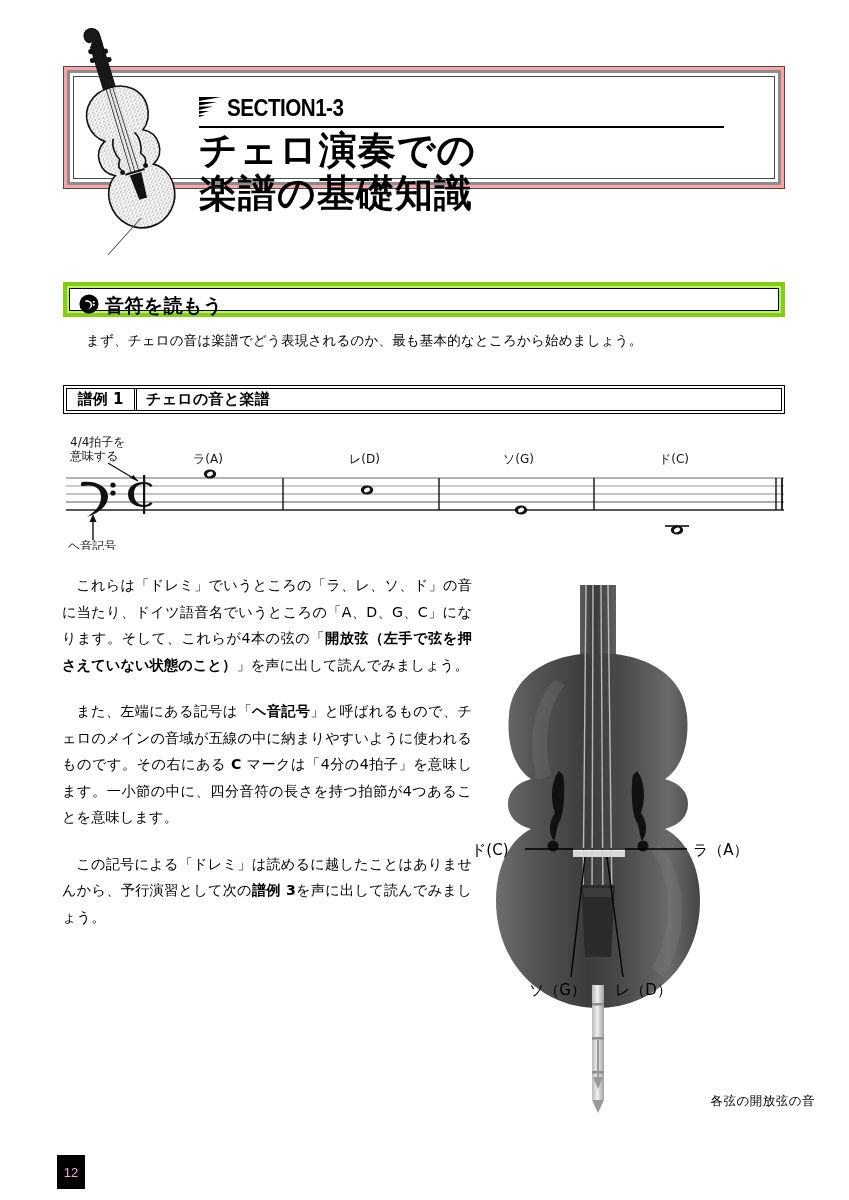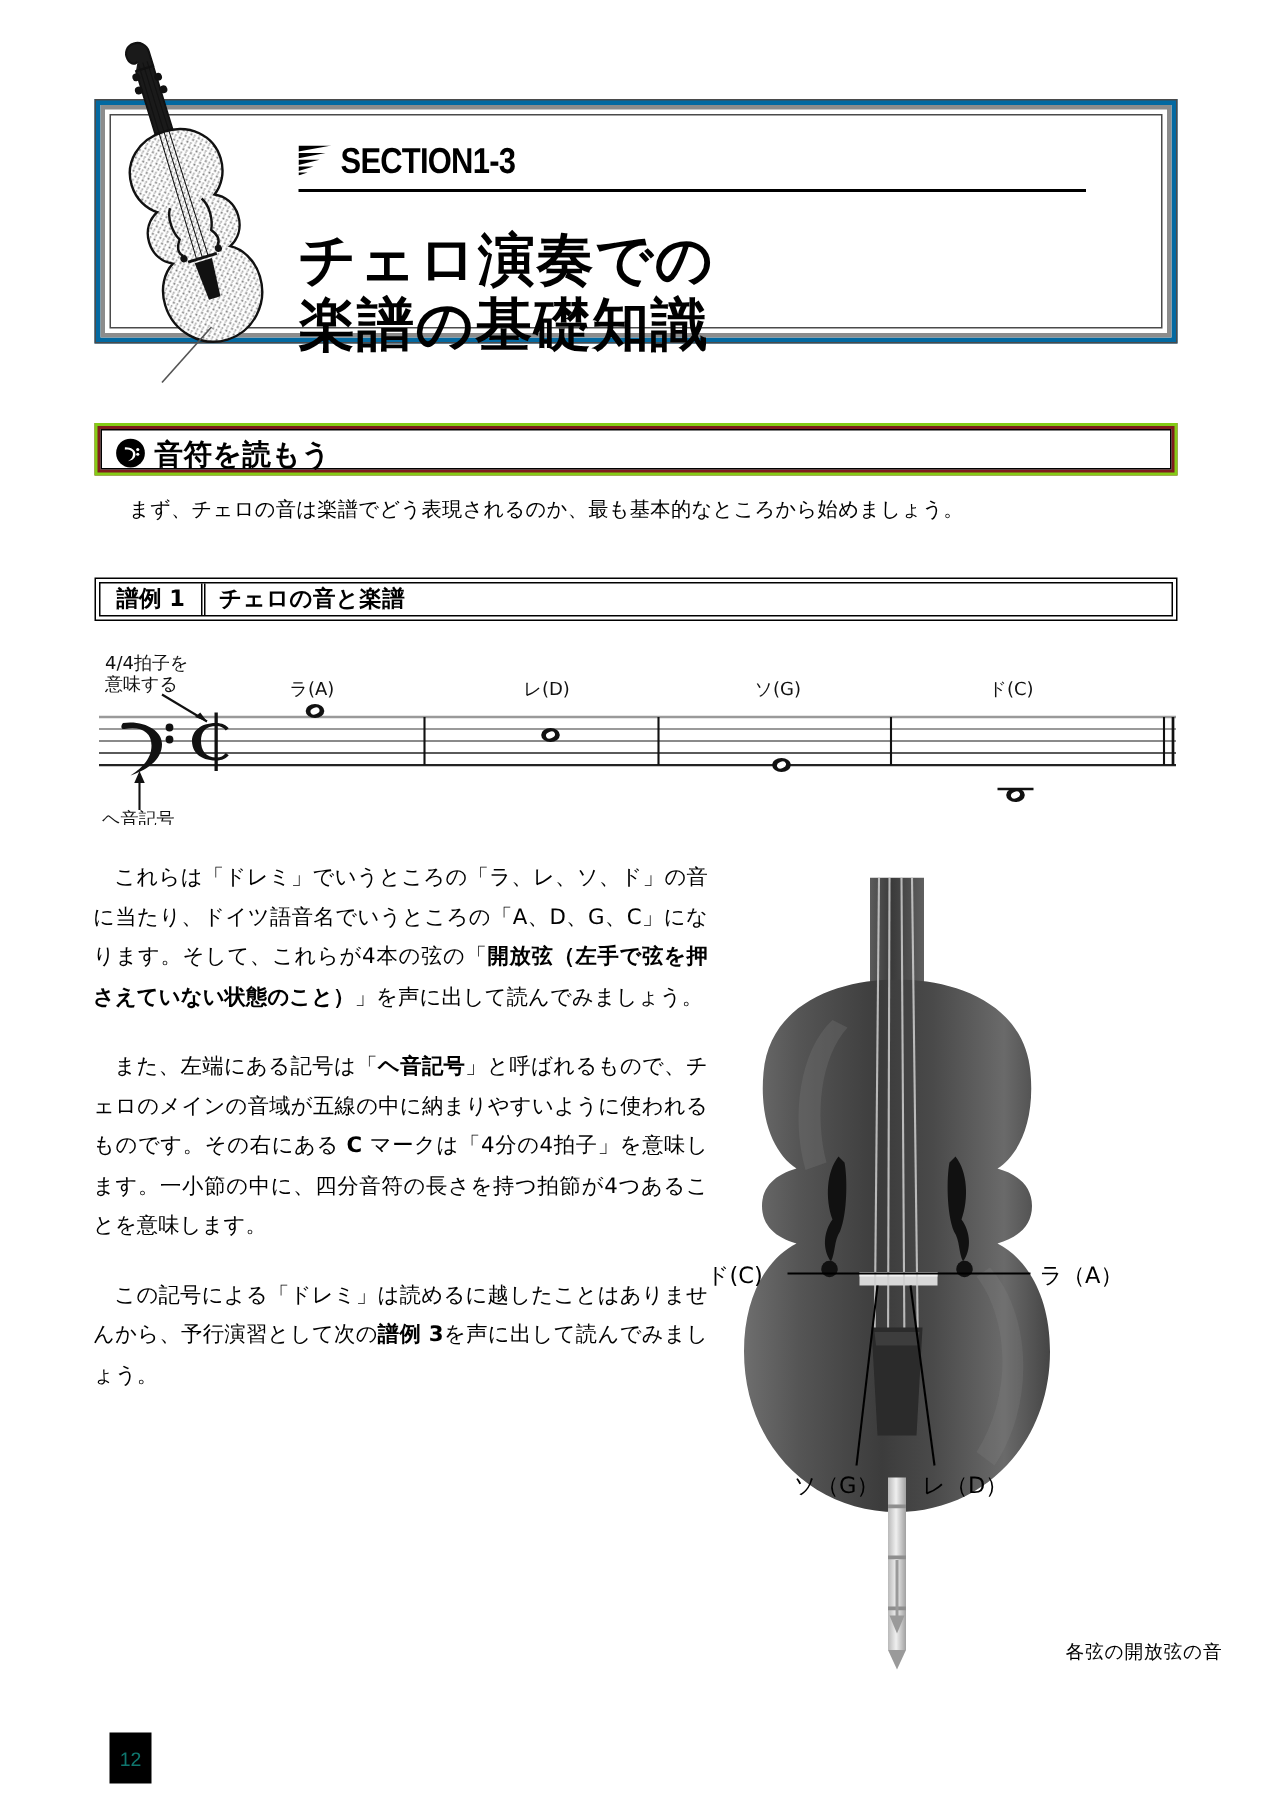"SECTION1-3" #header-box { background: #0369a1 -> #fca5a5; height: 163px -> 123px }
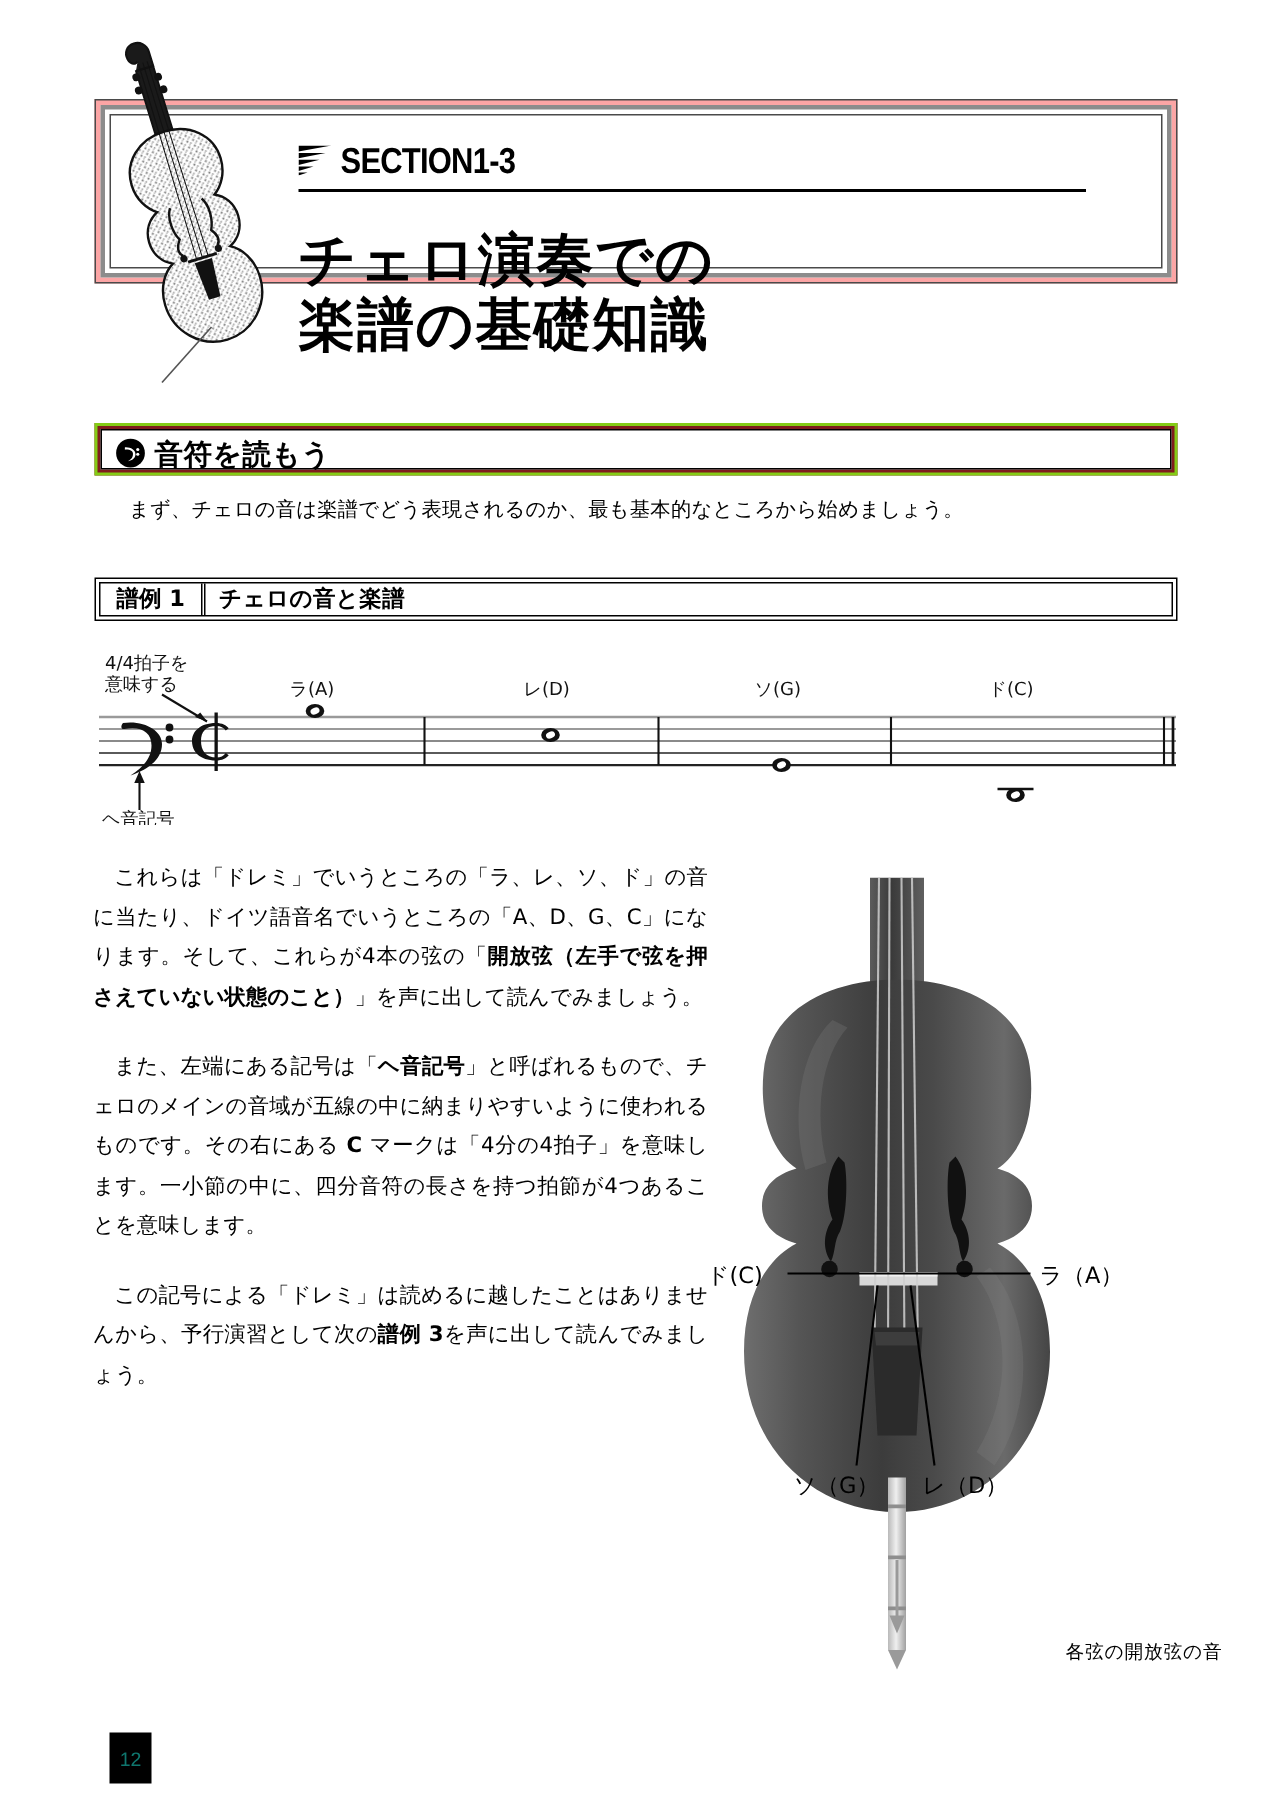"チェロ演奏での" #section-title { margin-top: 23px -> none }
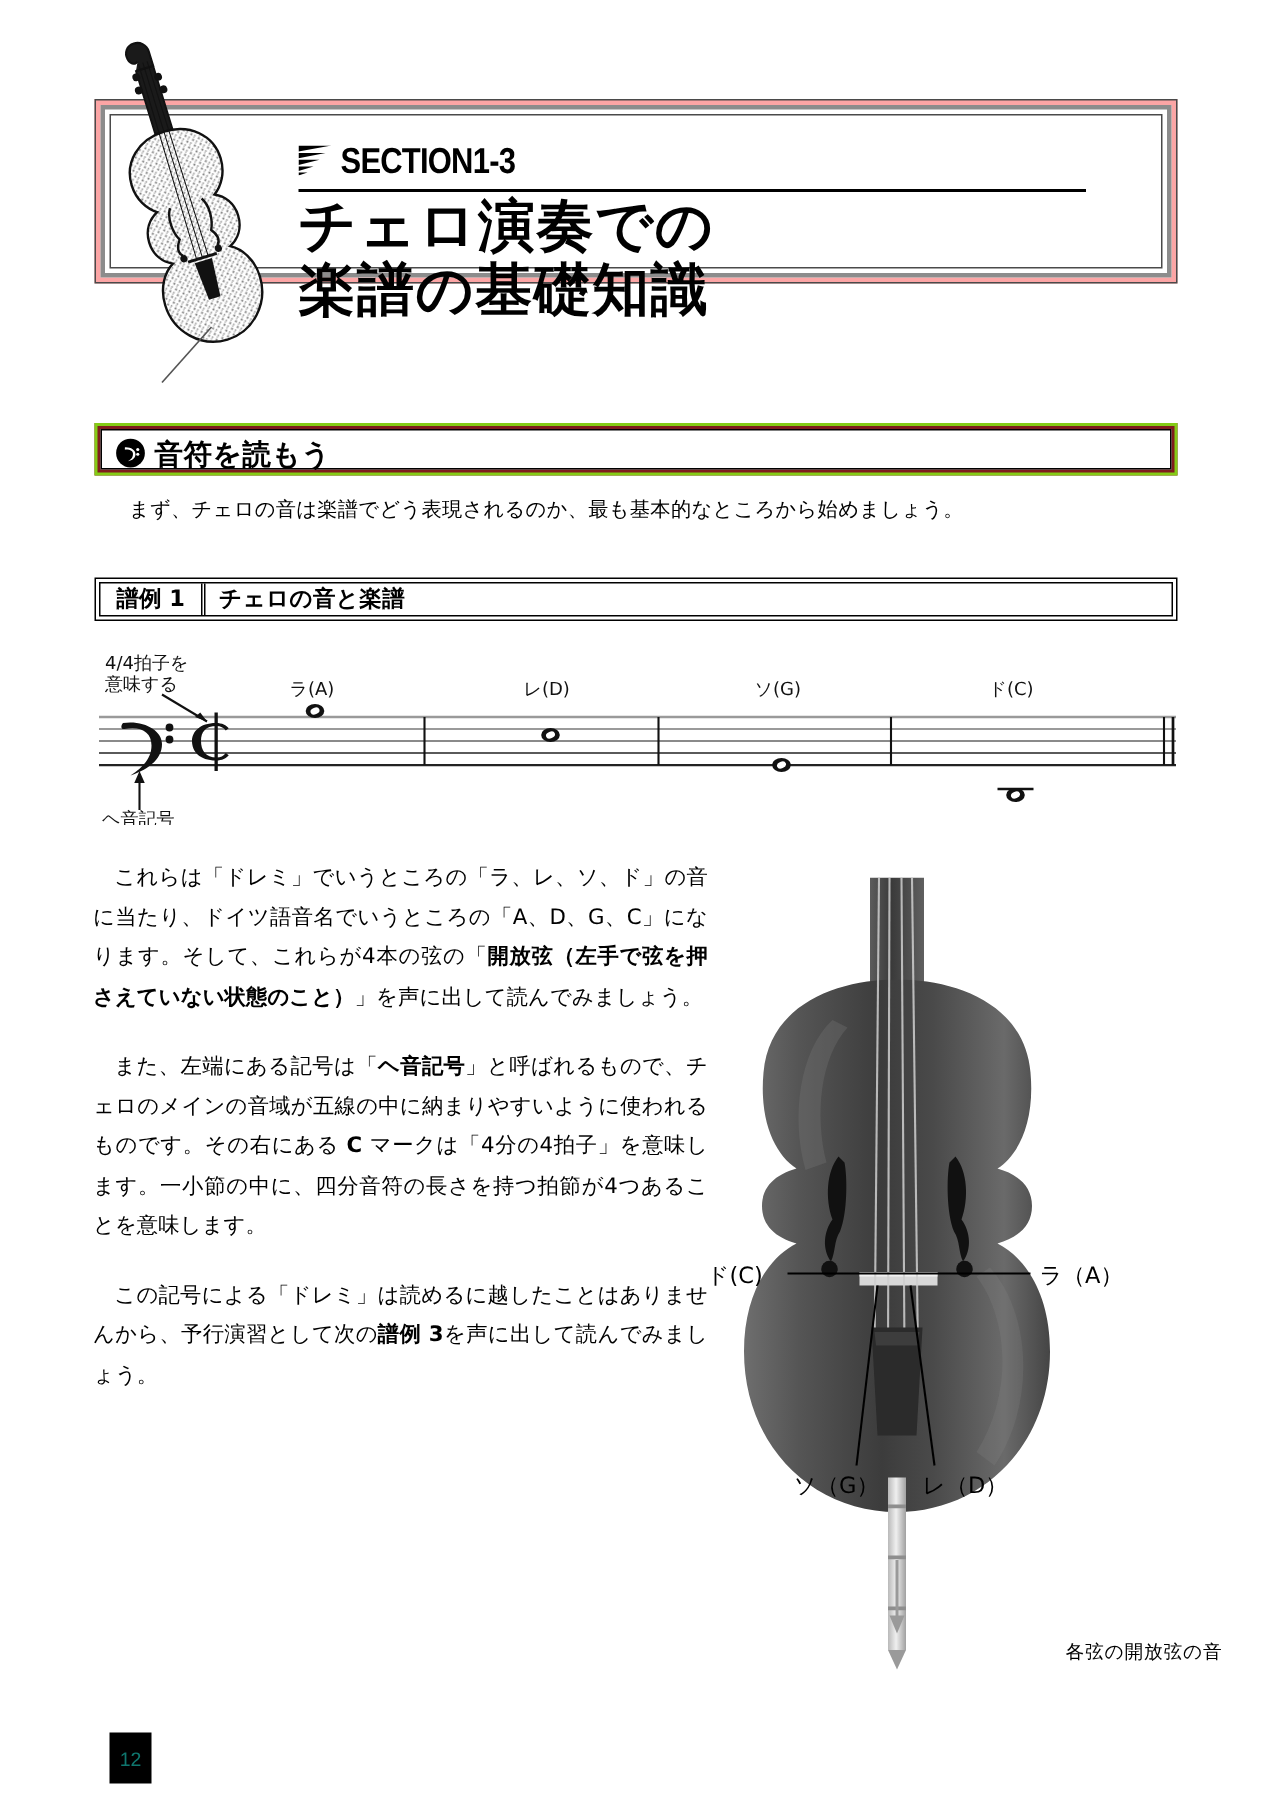"音符を読もう" #subsection-bar { background: #7f1d1d -> #bef264; border: 2px solid #84cc16 -> 4px solid #84cc16 }
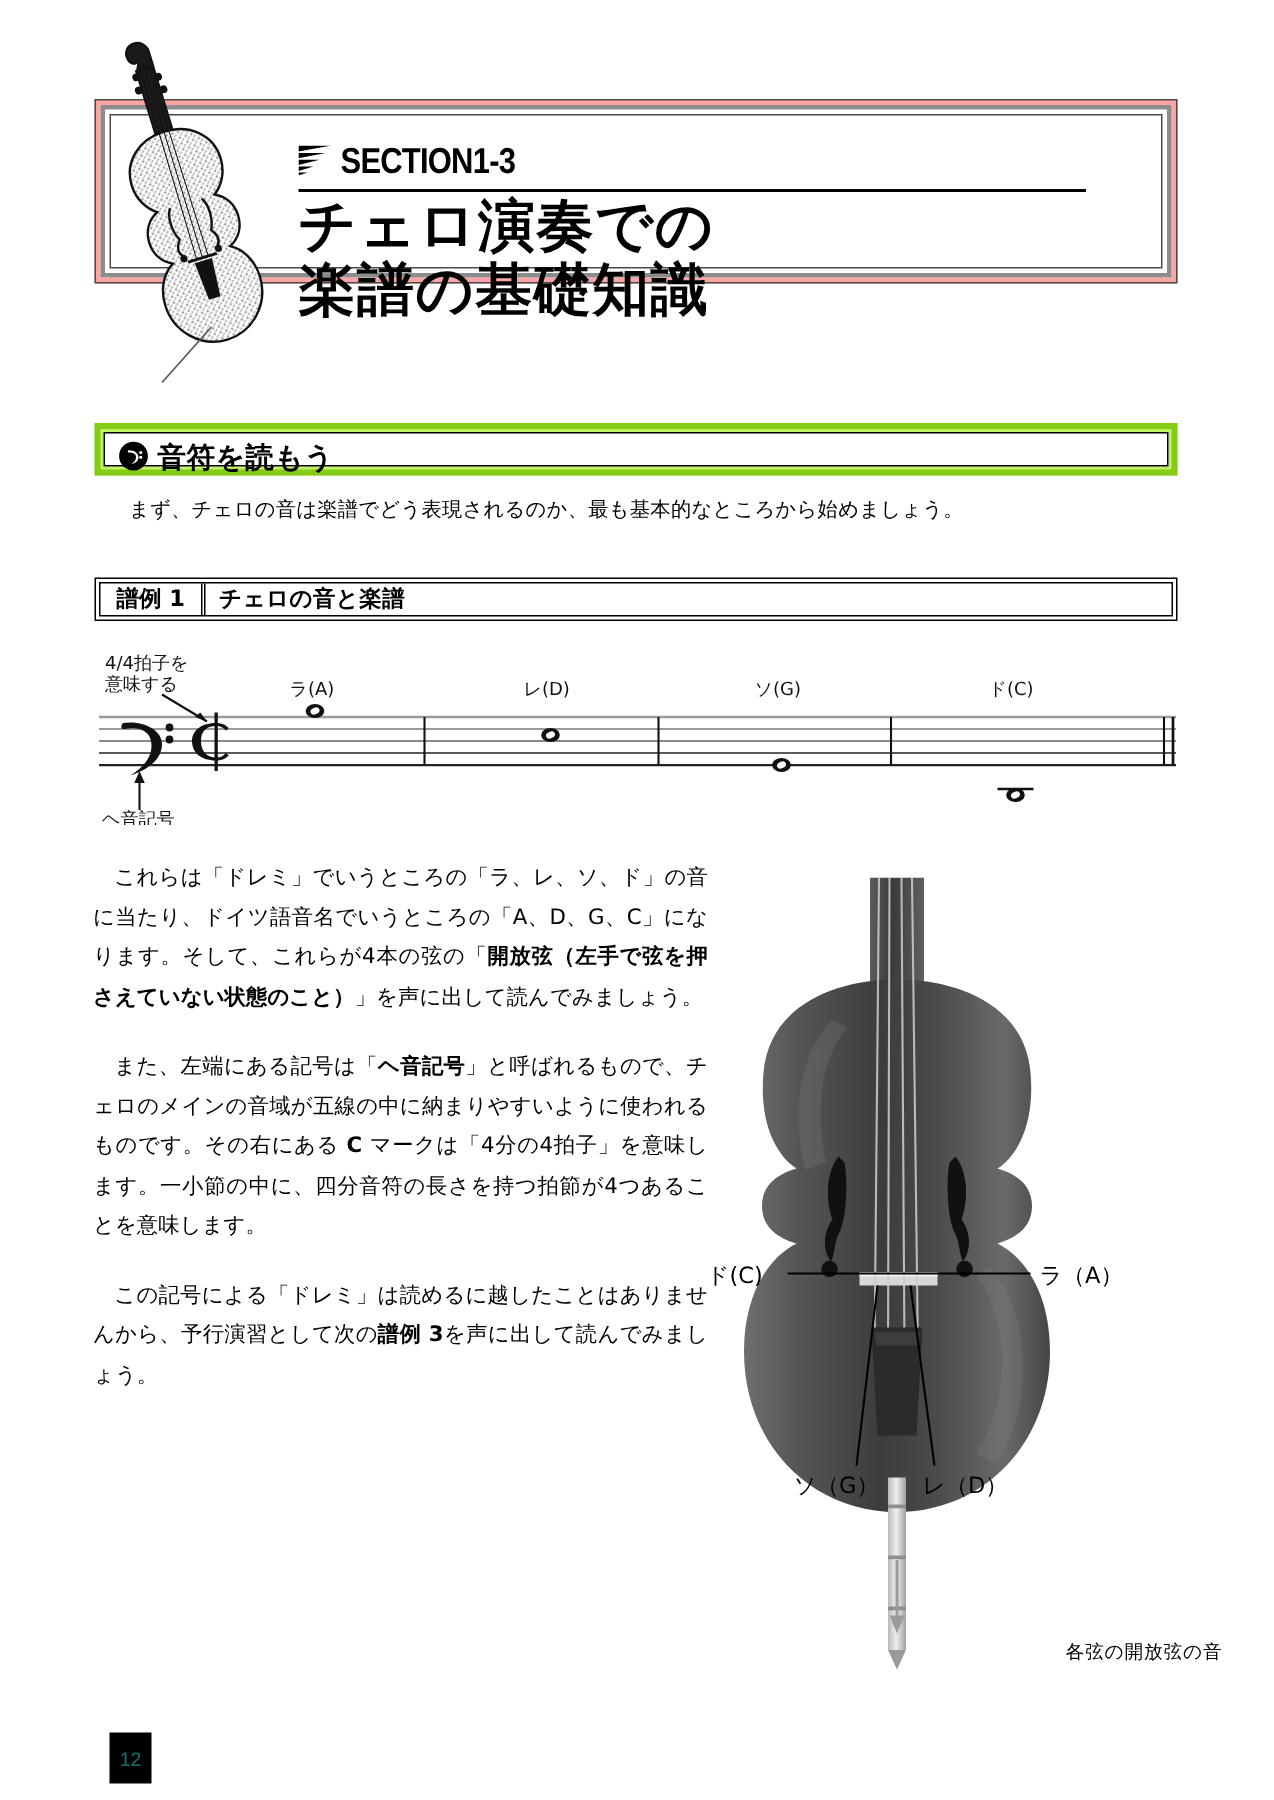"12" #page-number { color: #0f766e -> #f9a8d4; margin-left: 16px -> none }
